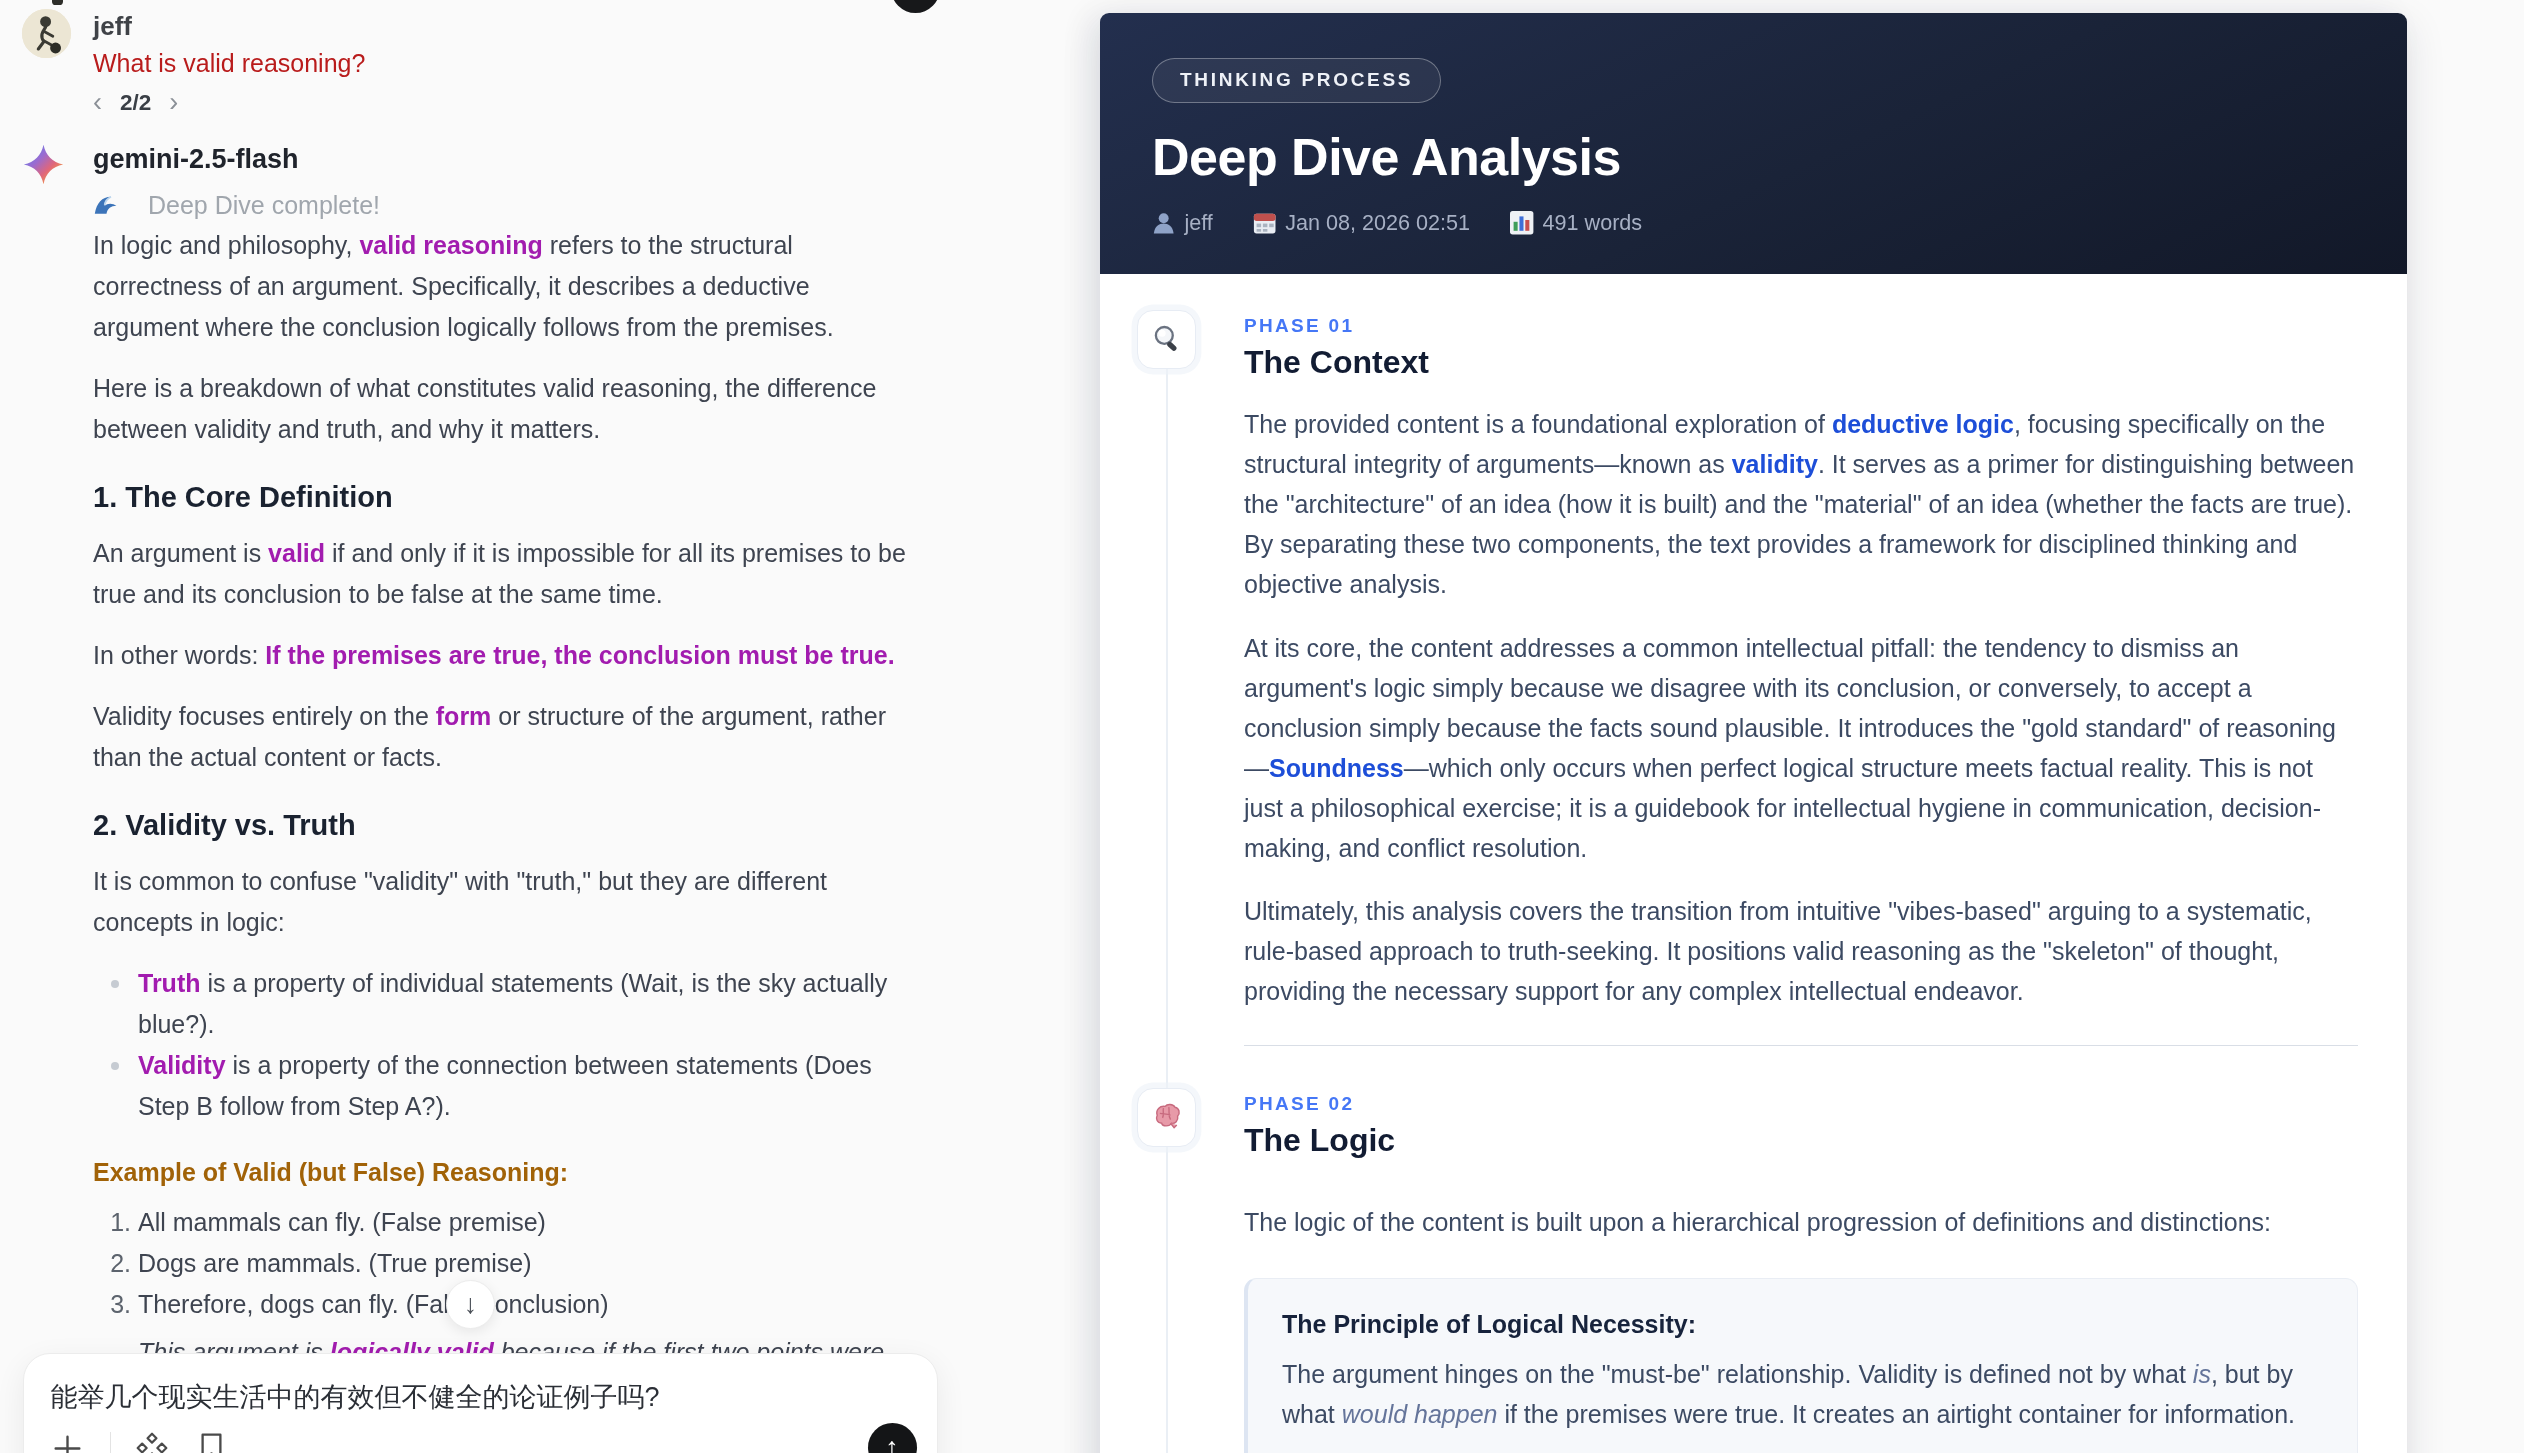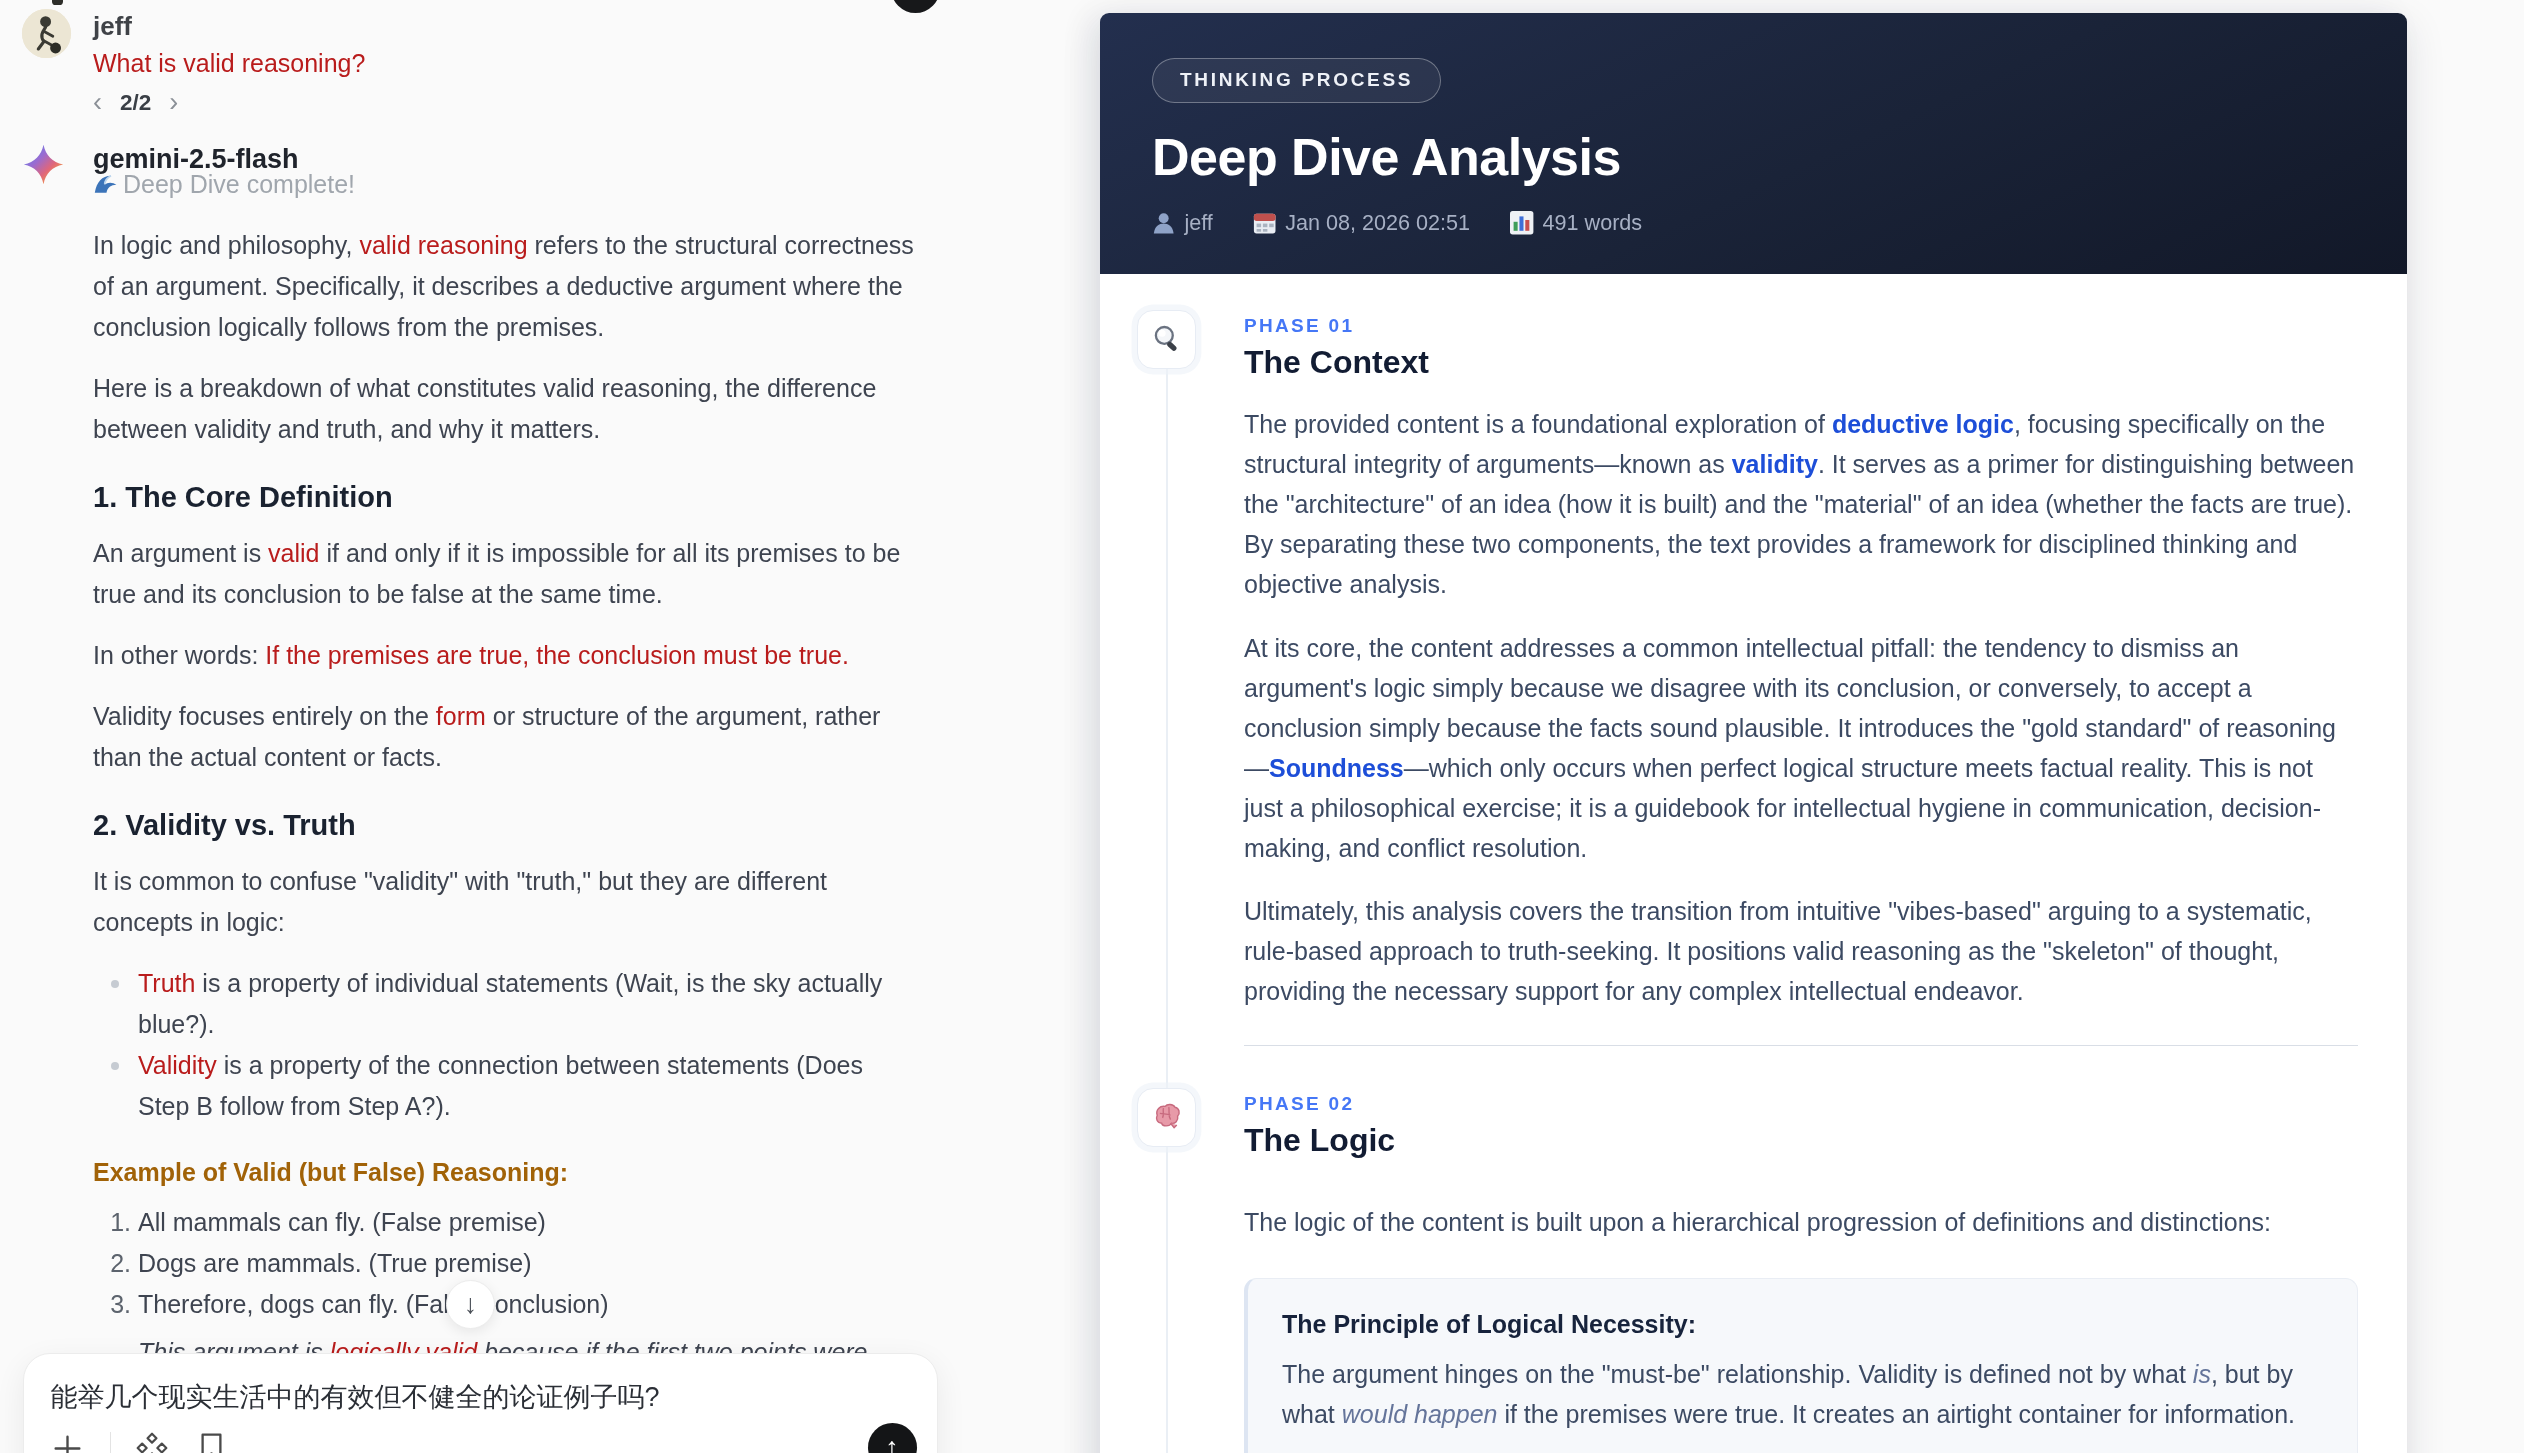"Deep Dive complete!" .status-line { gap: 3px -> 28px; top: 170px -> 191px }
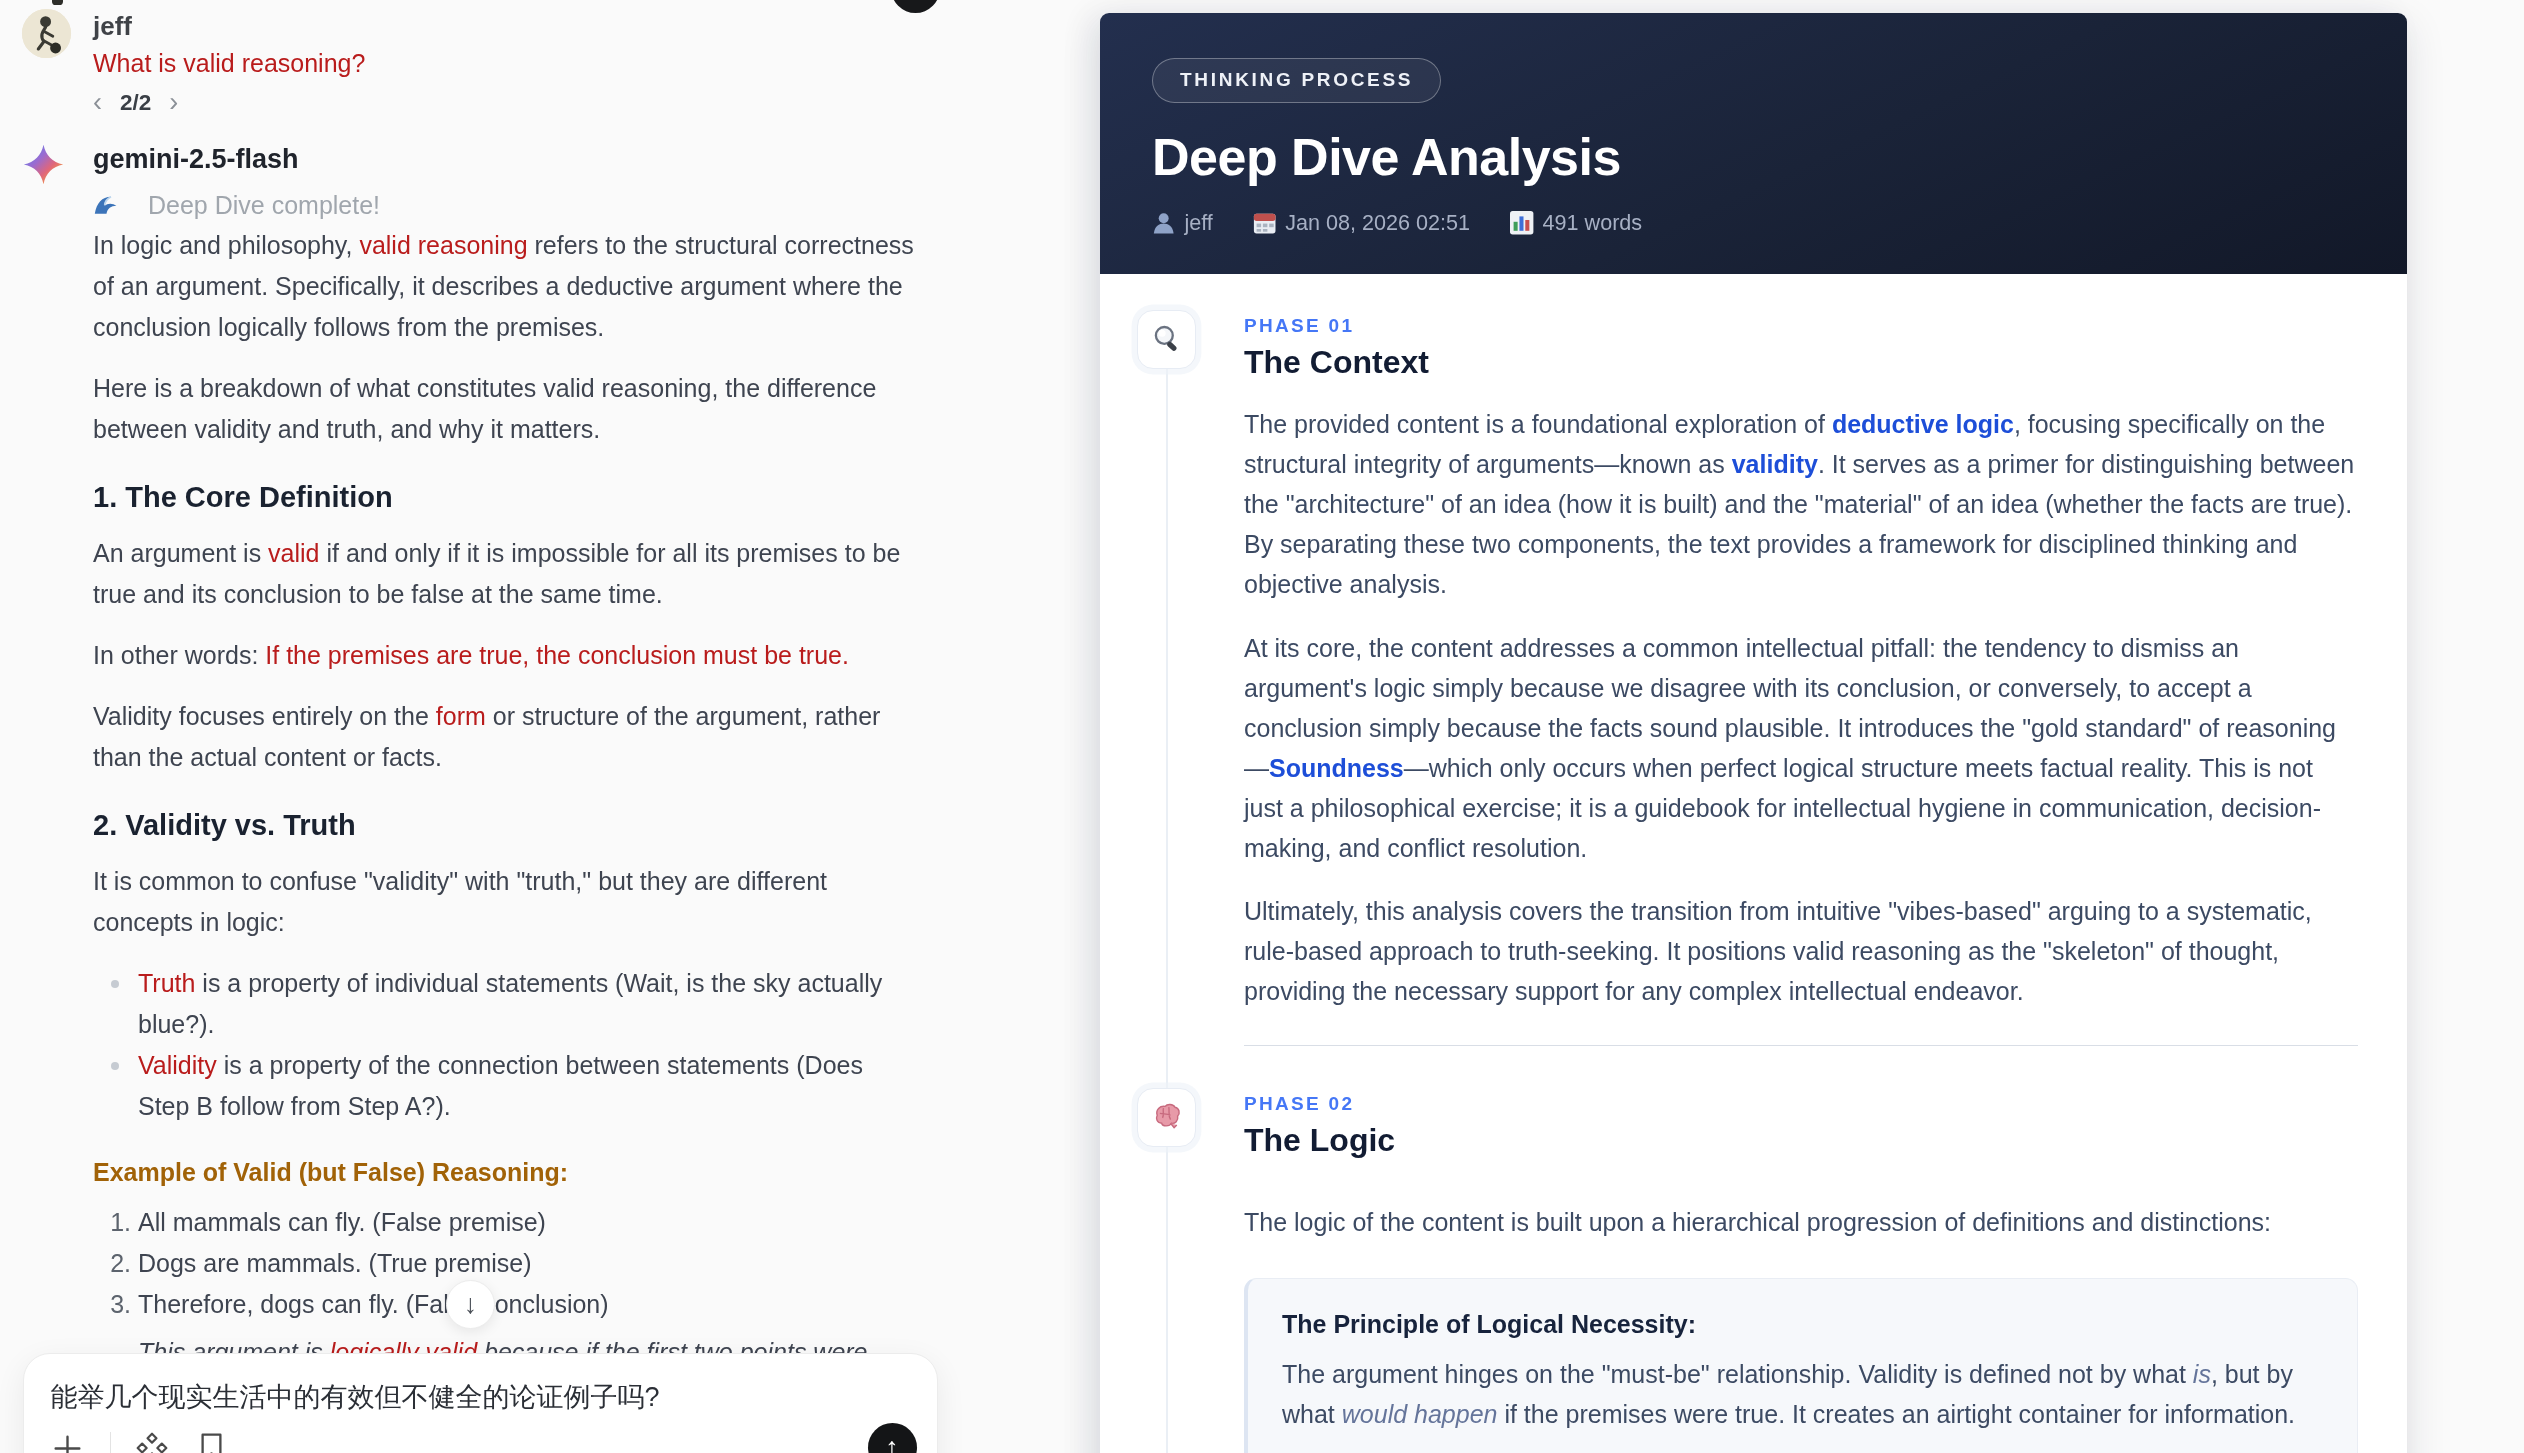"valid reasoning" .md .b { color: #b91c1c -> #a21caf; font-weight: 400 -> 700 }
